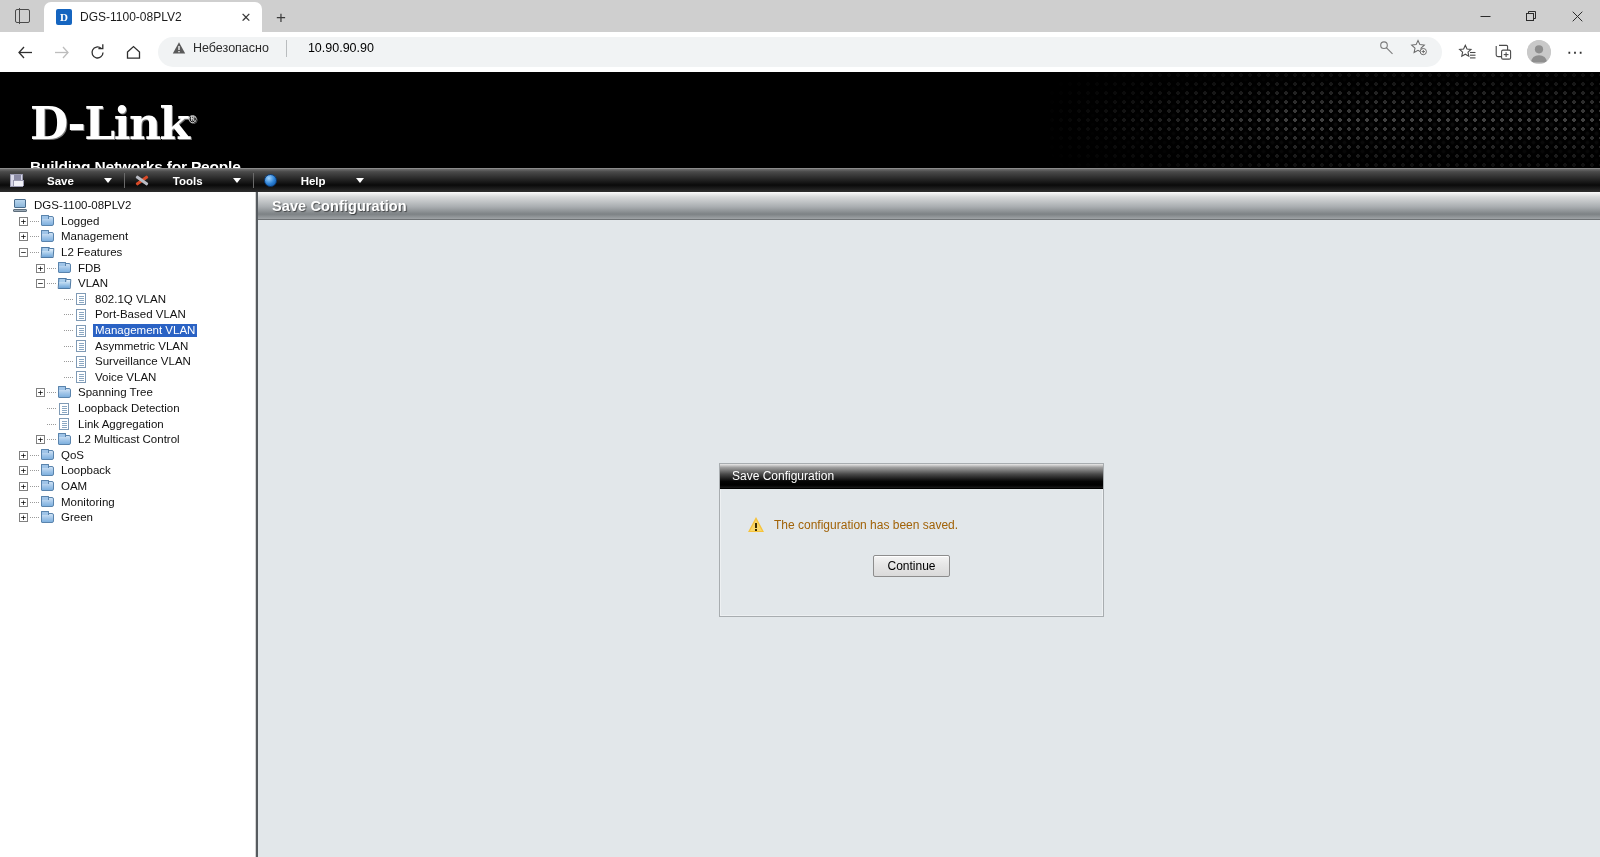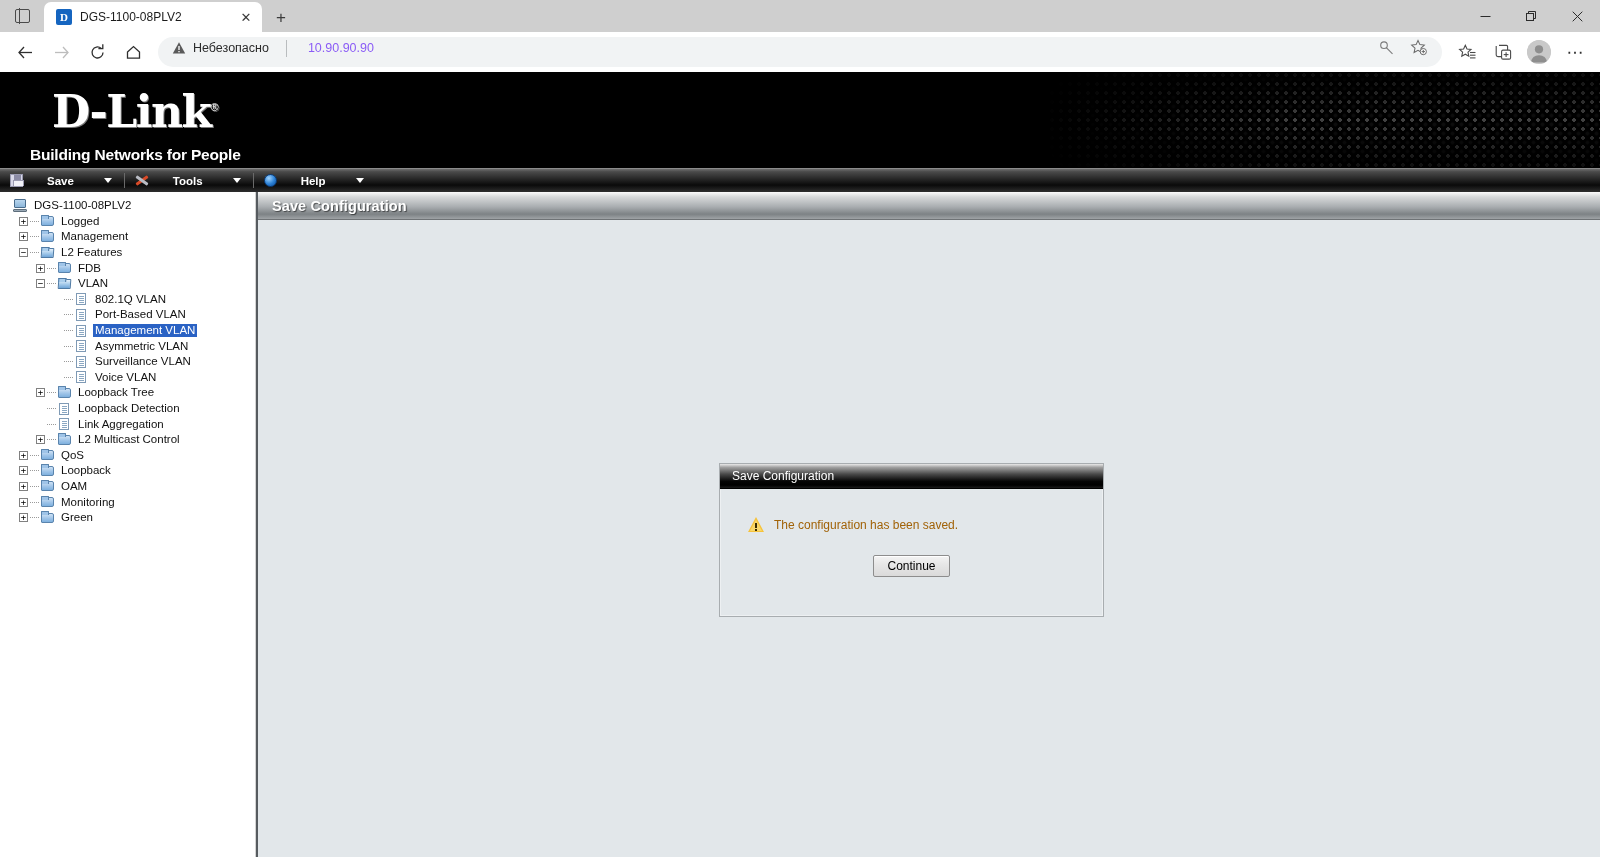"10.90.90.90" .omnibox-url { color: #8b5cf6 -> #000000 }
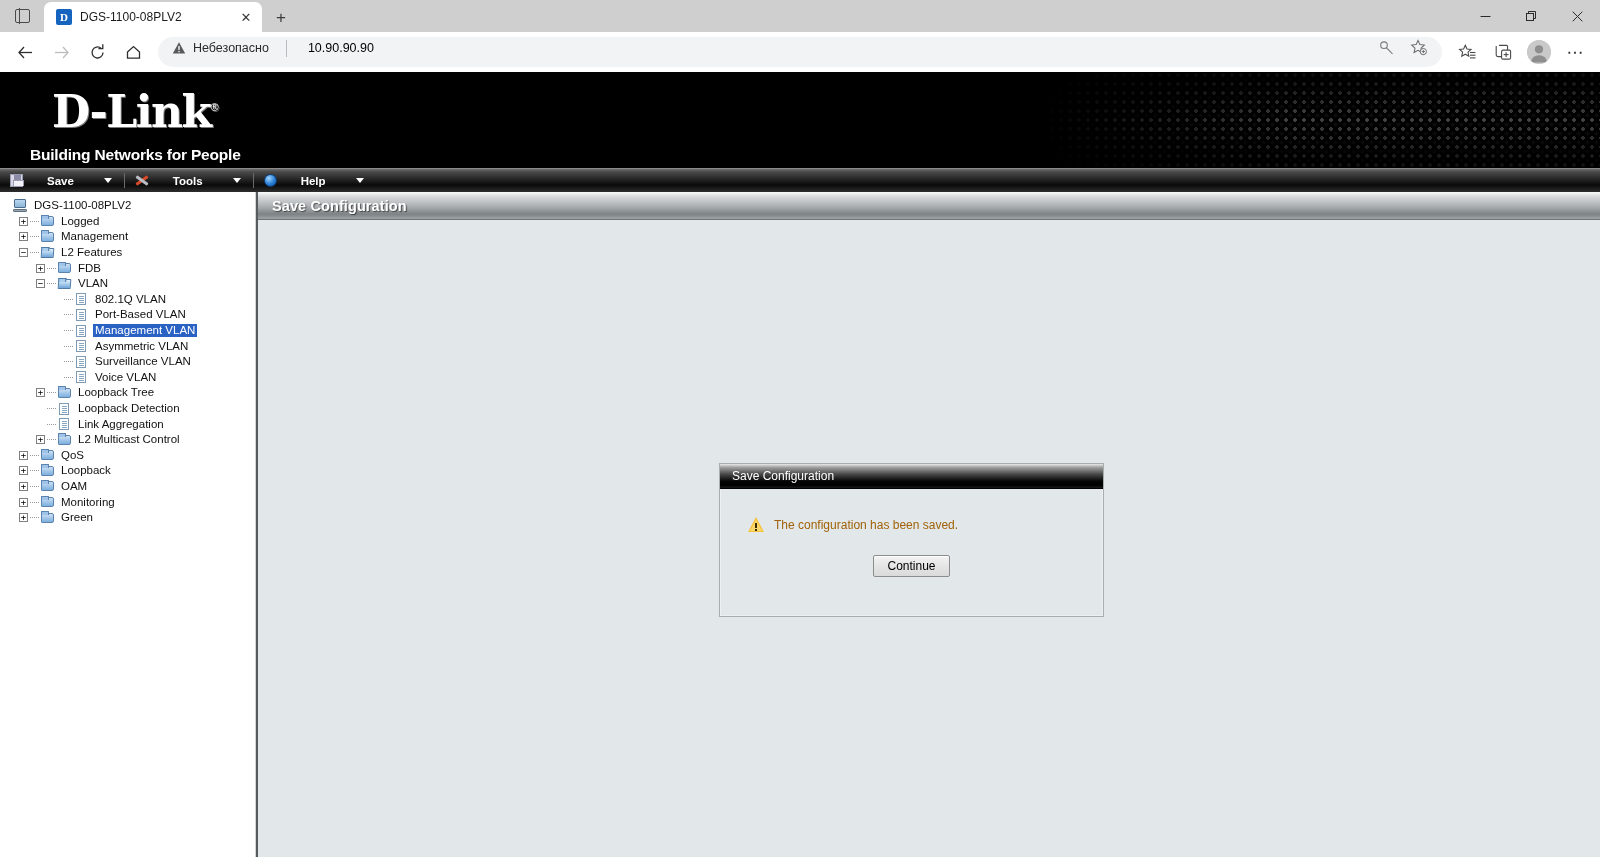"D-Link®" .logo { text-align: center -> none; top: 18px -> 30px }
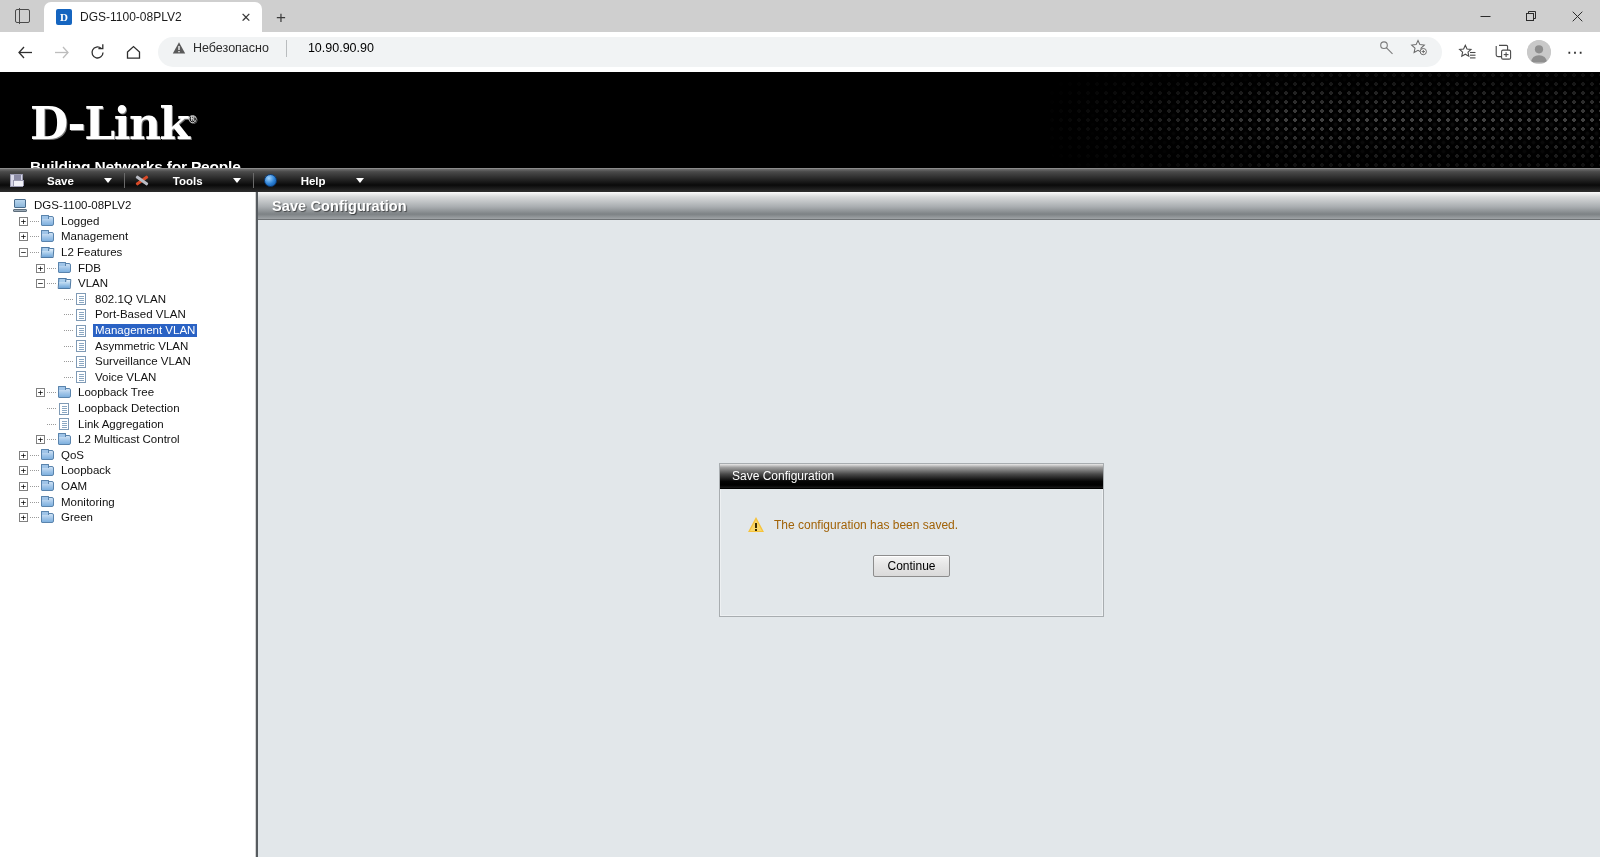"Loopback Tree" span.tlabel { text: Loopback -> Spanning }
